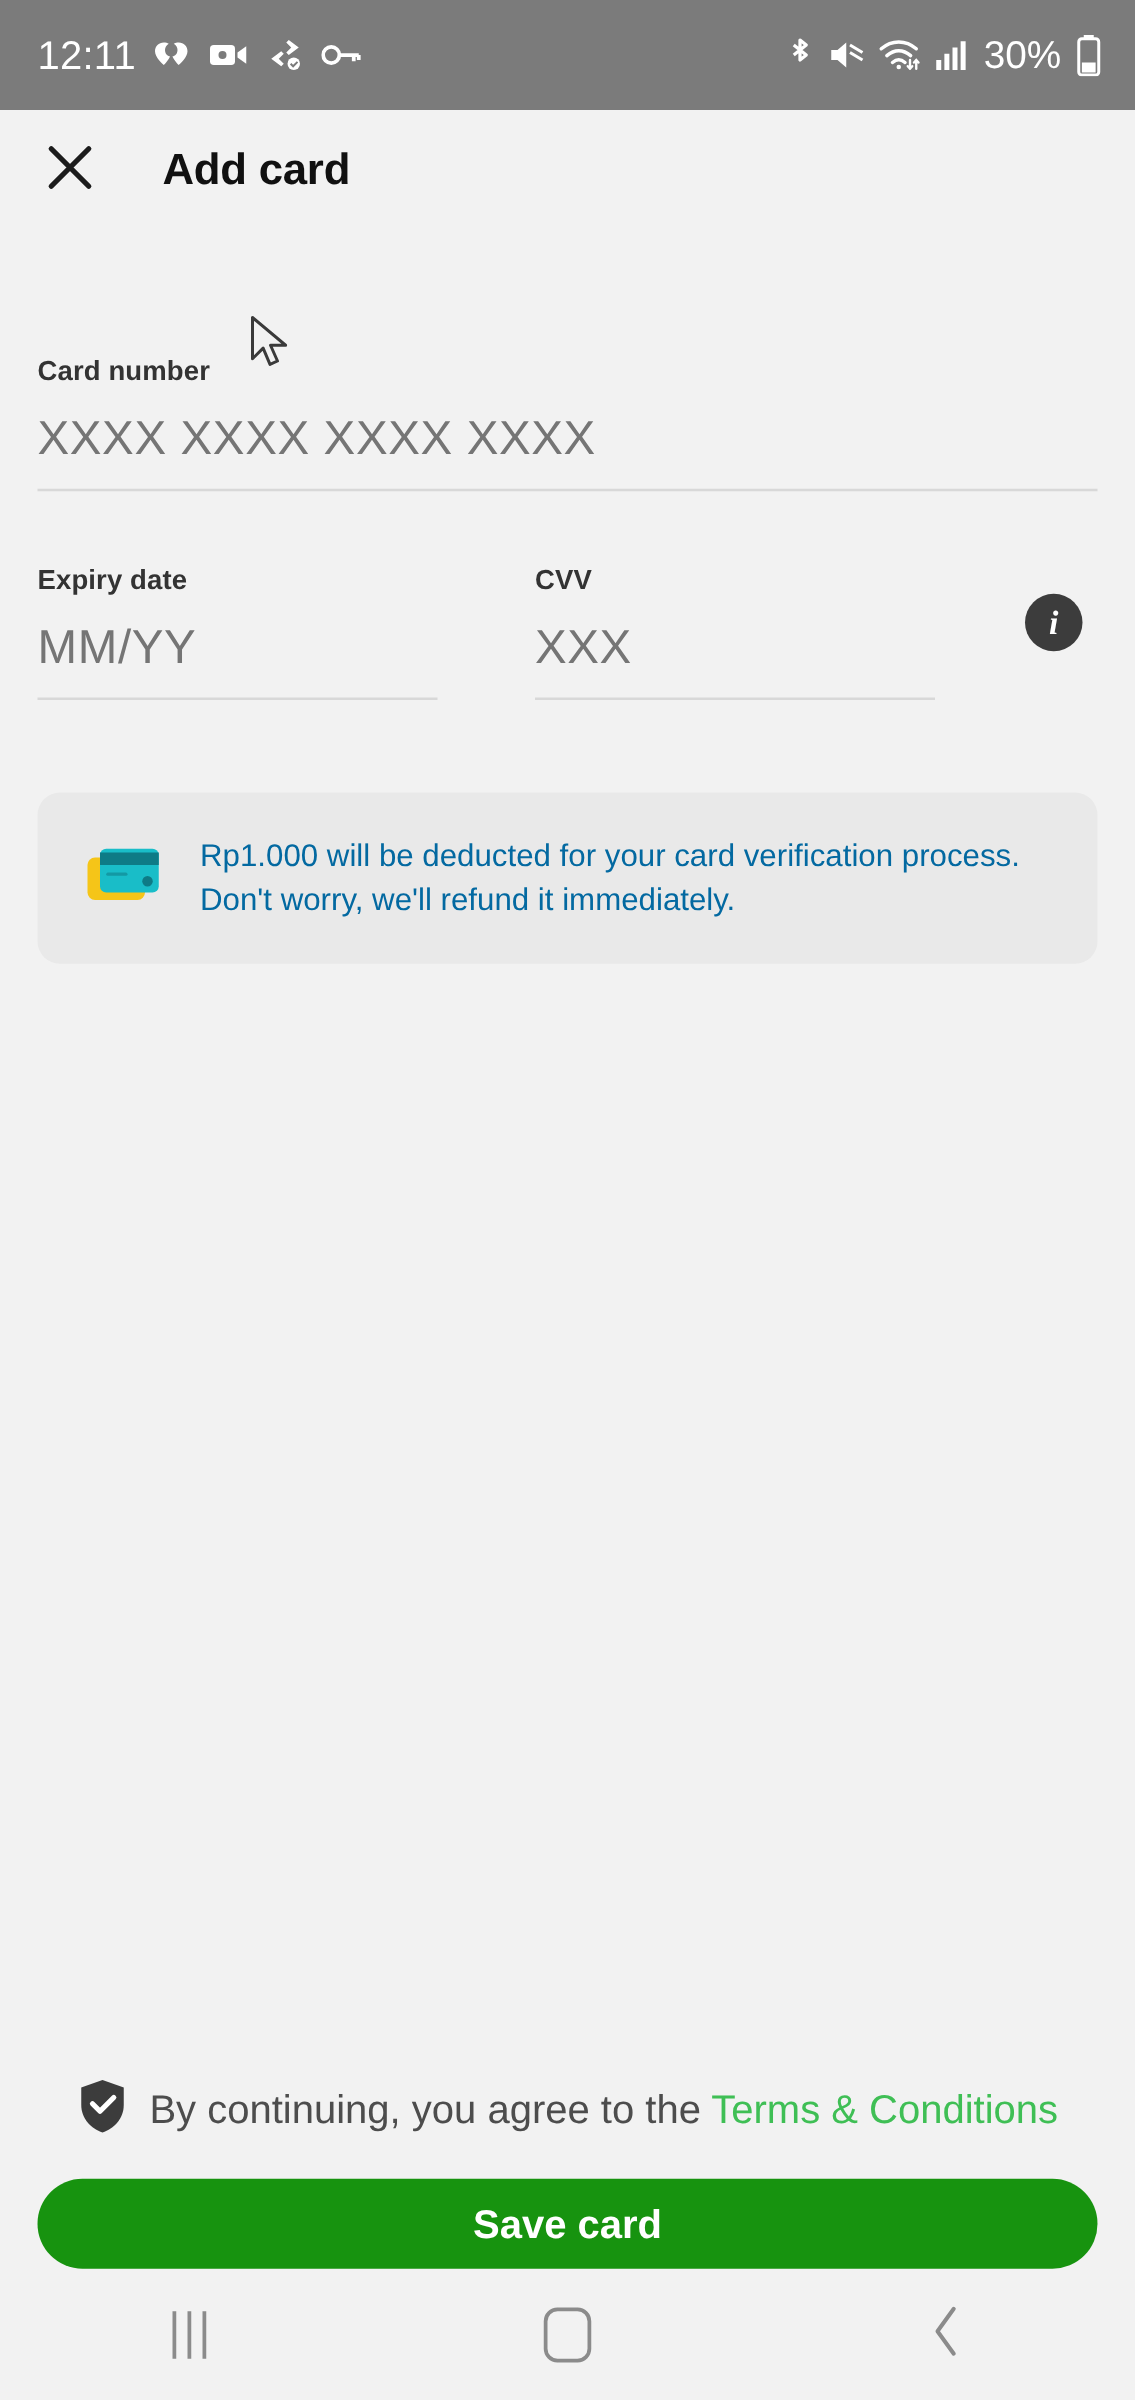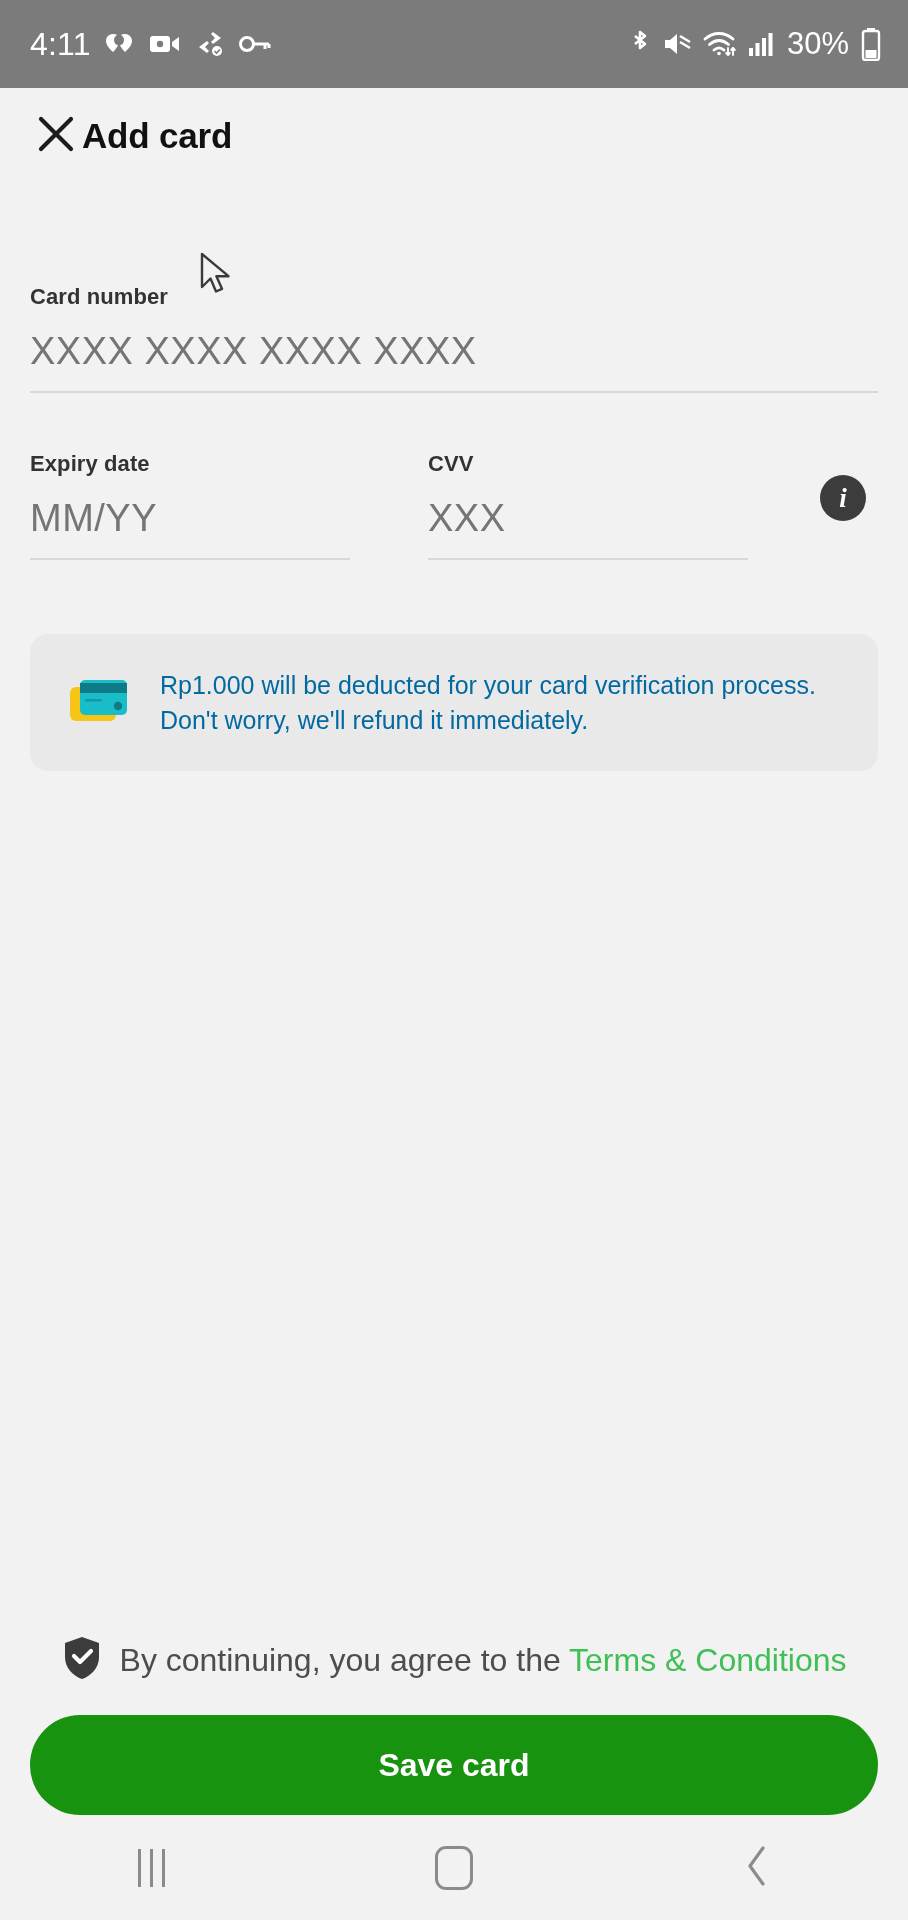"4:11" span.sb-time { text: 4:11 -> 12:11 }
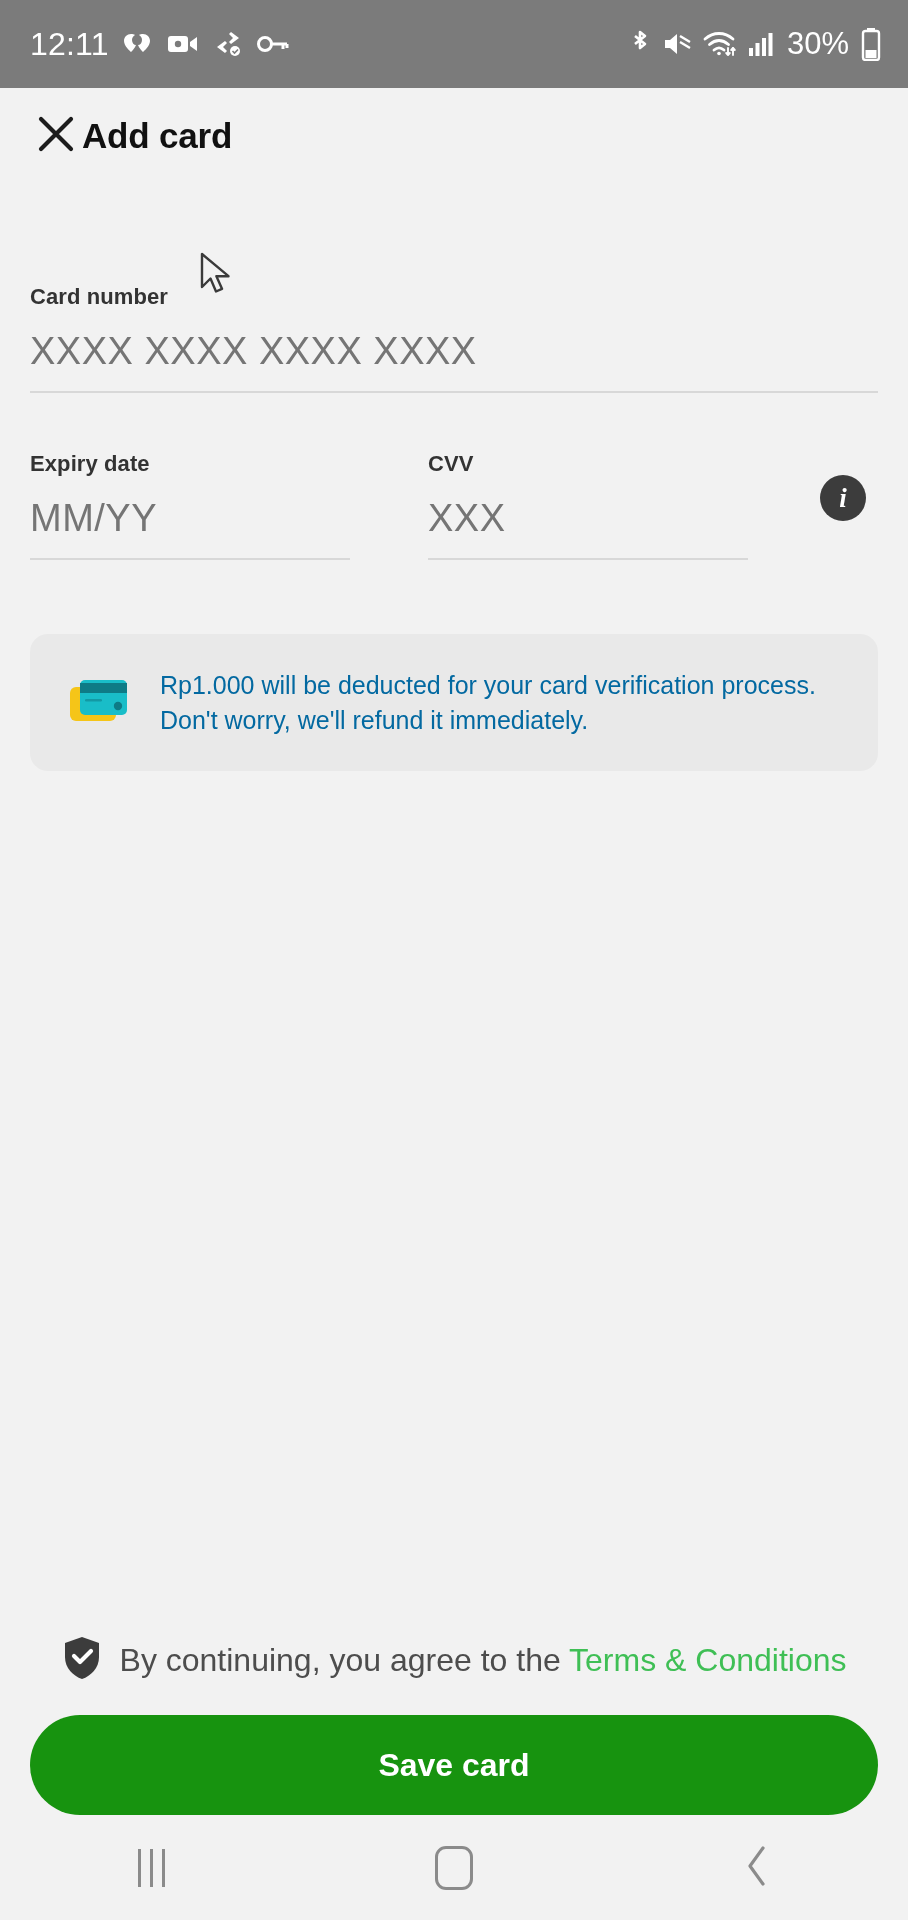"Add card" .header { gap: none -> 48px }
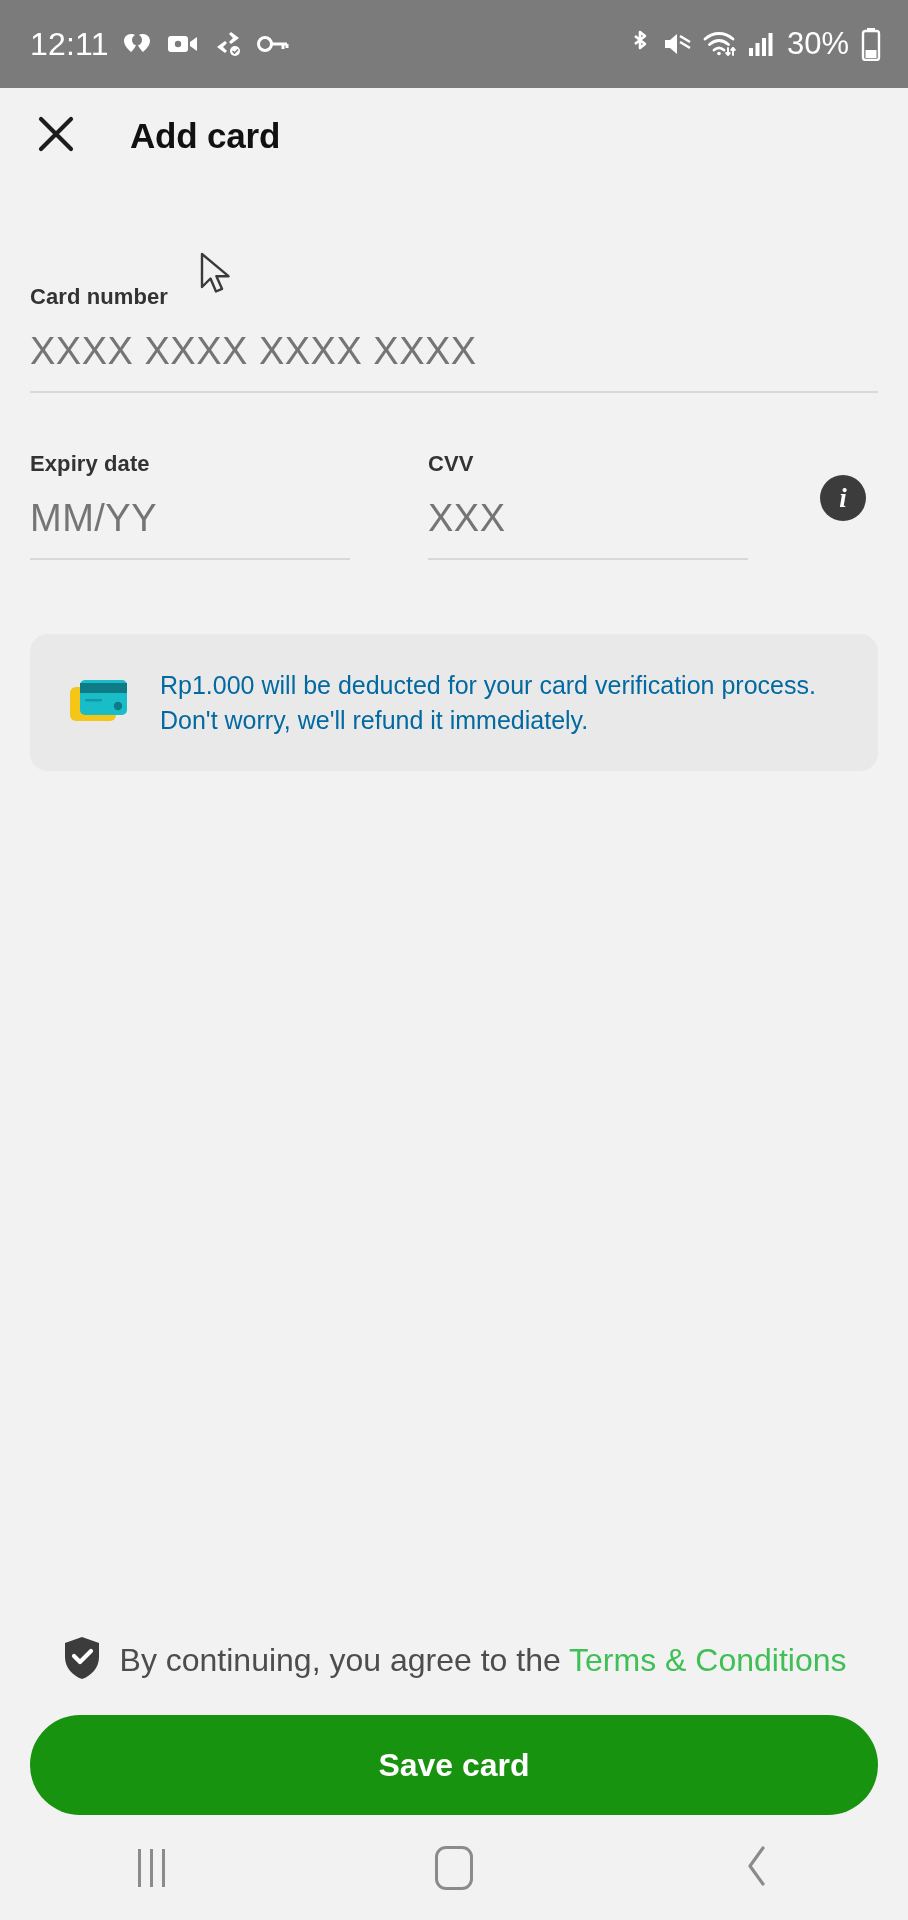"Save card" .save-btn { height: 100px -> 72px }
